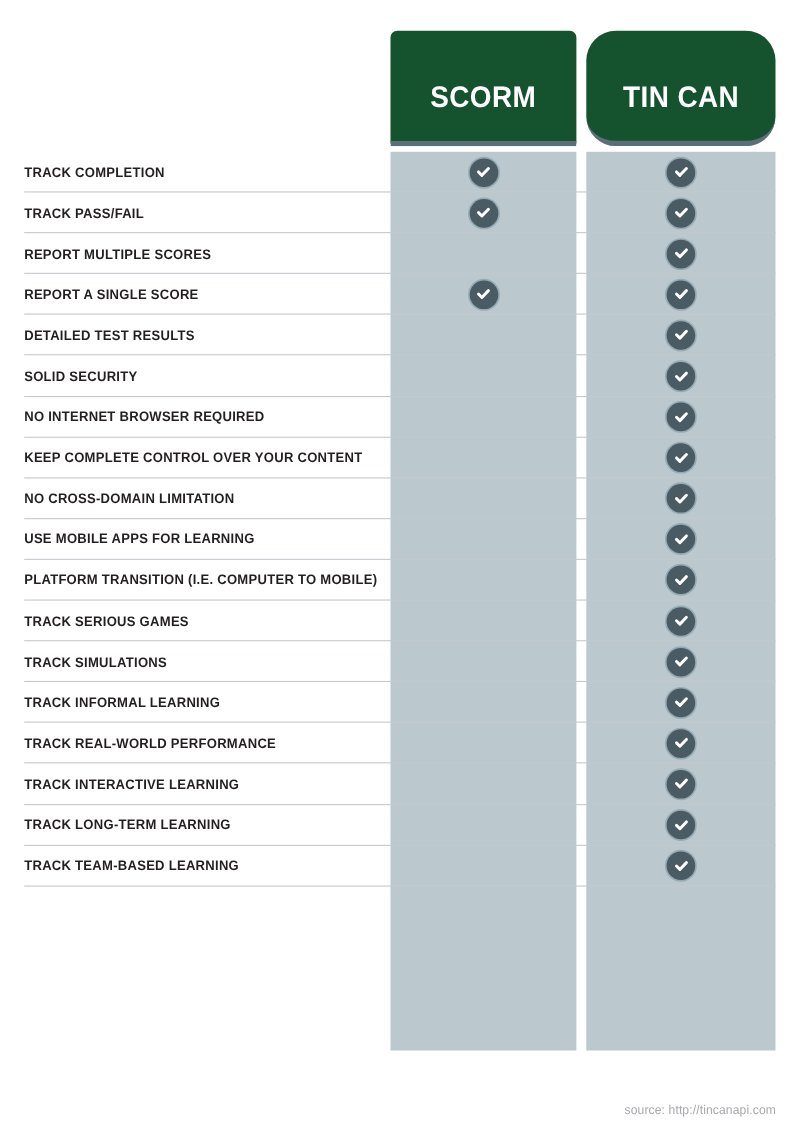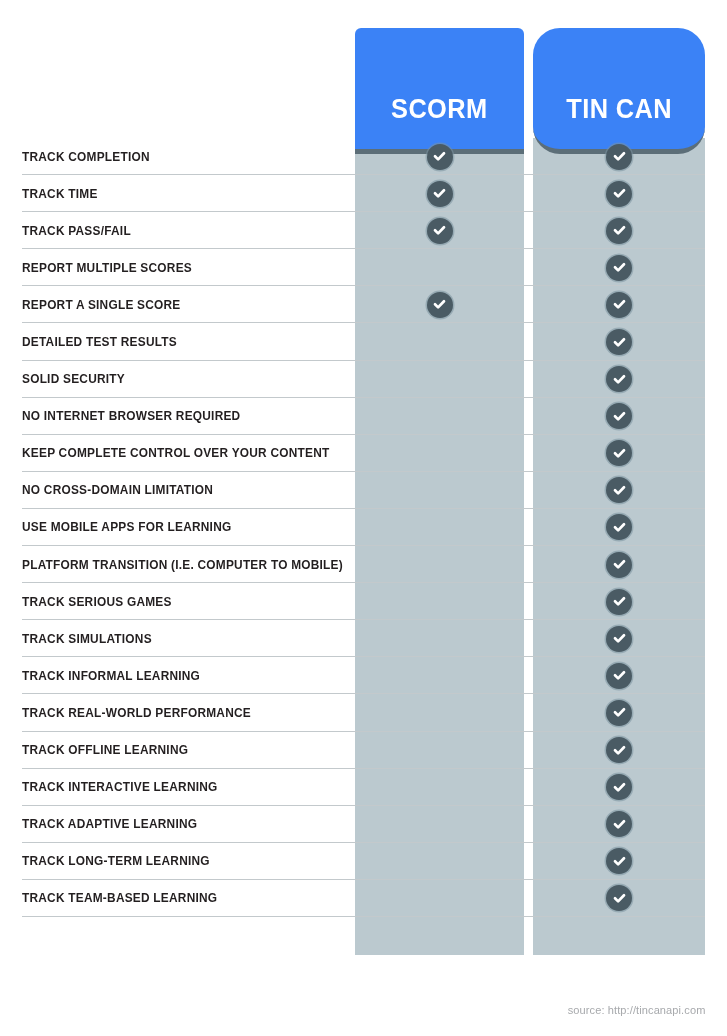"SCORM" .col-header { background: #3b82f6 -> #14532d; height: 126px -> 105px }
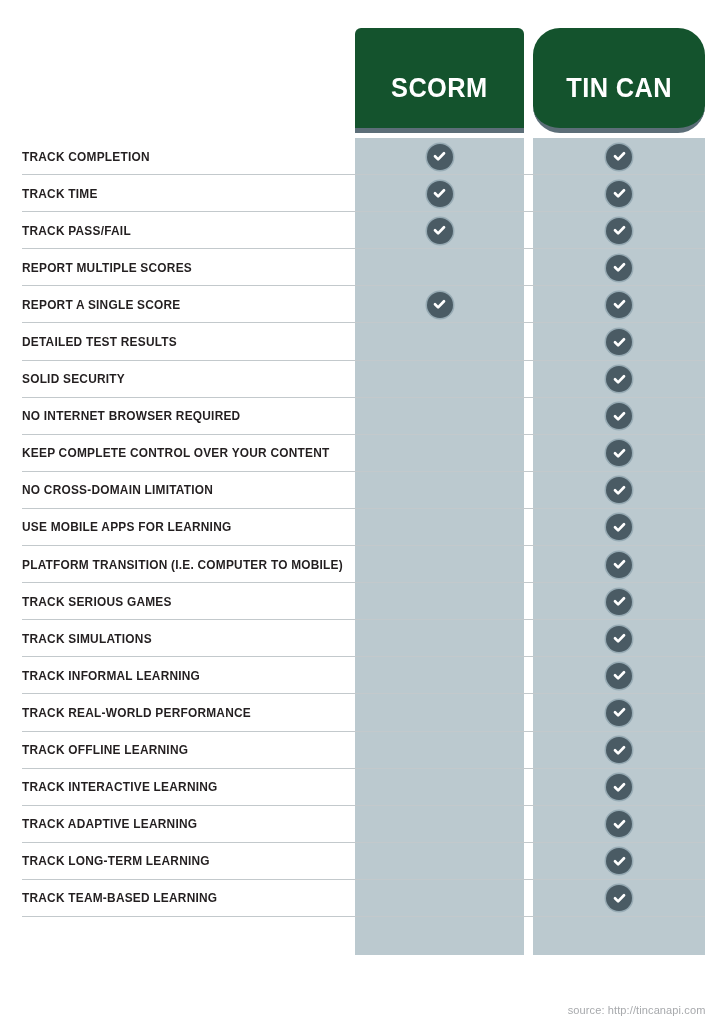"TRACK TIME" div.row { html: <div> <div>TRACK TIME</div> <div> <span> <svg> <path></path> </svg> </span> </div> <div> <span> <svg> <path></path> </svg> </span> </div> <div></div> </div> -> none }
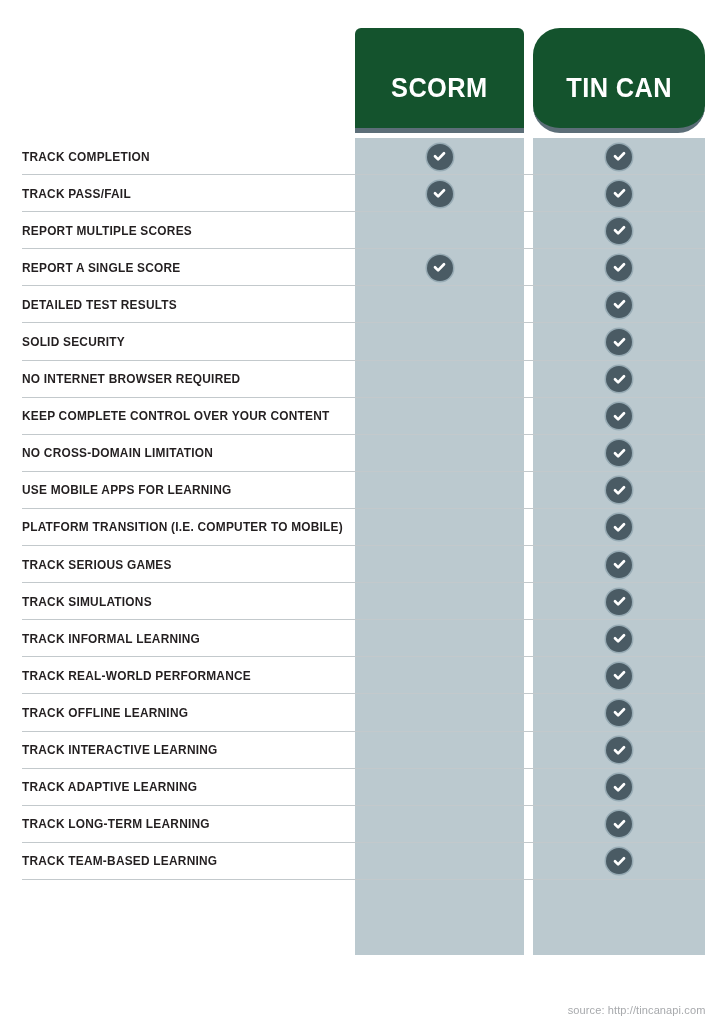"TRACK OFFLINE LEARNING" div.row { html: <div> <div>TRACK OFFLINE LEARNING</div> <div></div> <div> <span> <svg> <path></path> </svg> </span> </div> <div></div> </div> -> none }
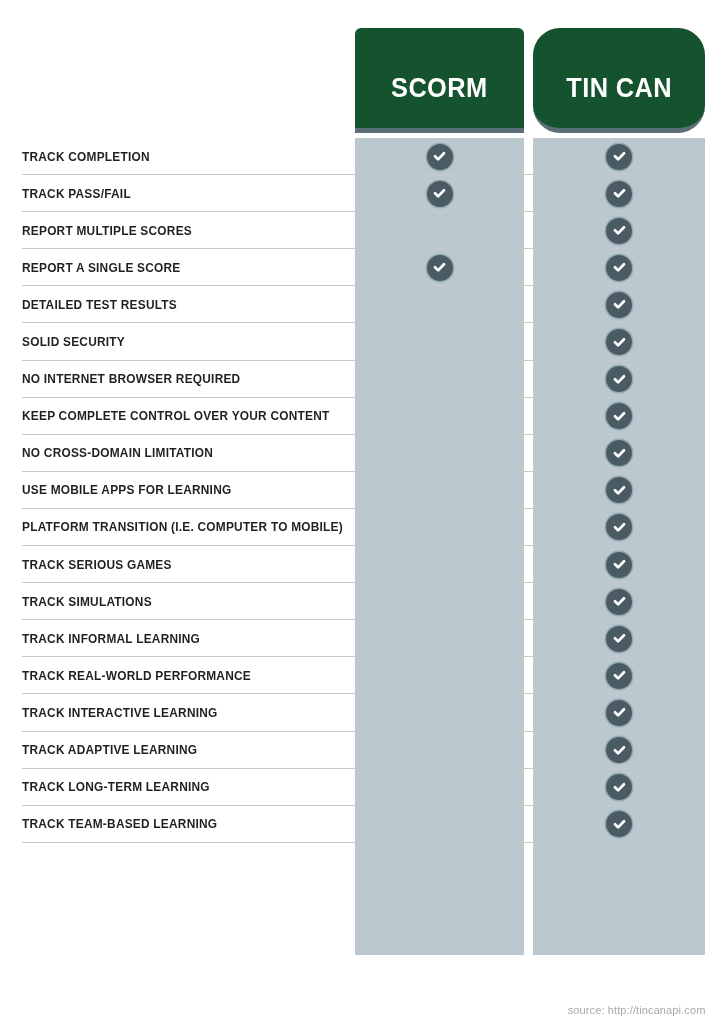"TRACK ADAPTIVE LEARNING" div.row { html: <div> <div>TRACK ADAPTIVE LEARNING</div> <div></div> <div> <span> <svg> <path></path> </svg> </span> </div> <div></div> </div> -> none }
